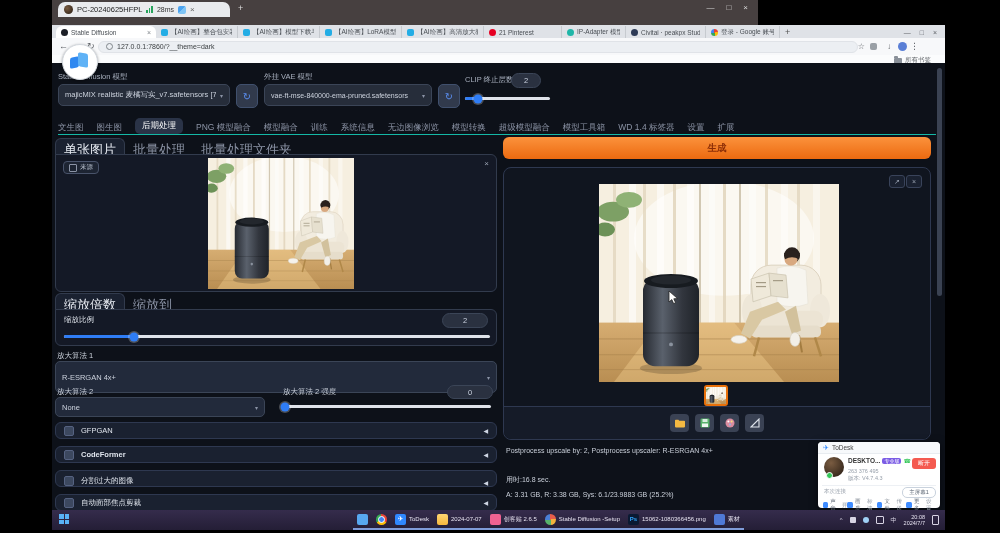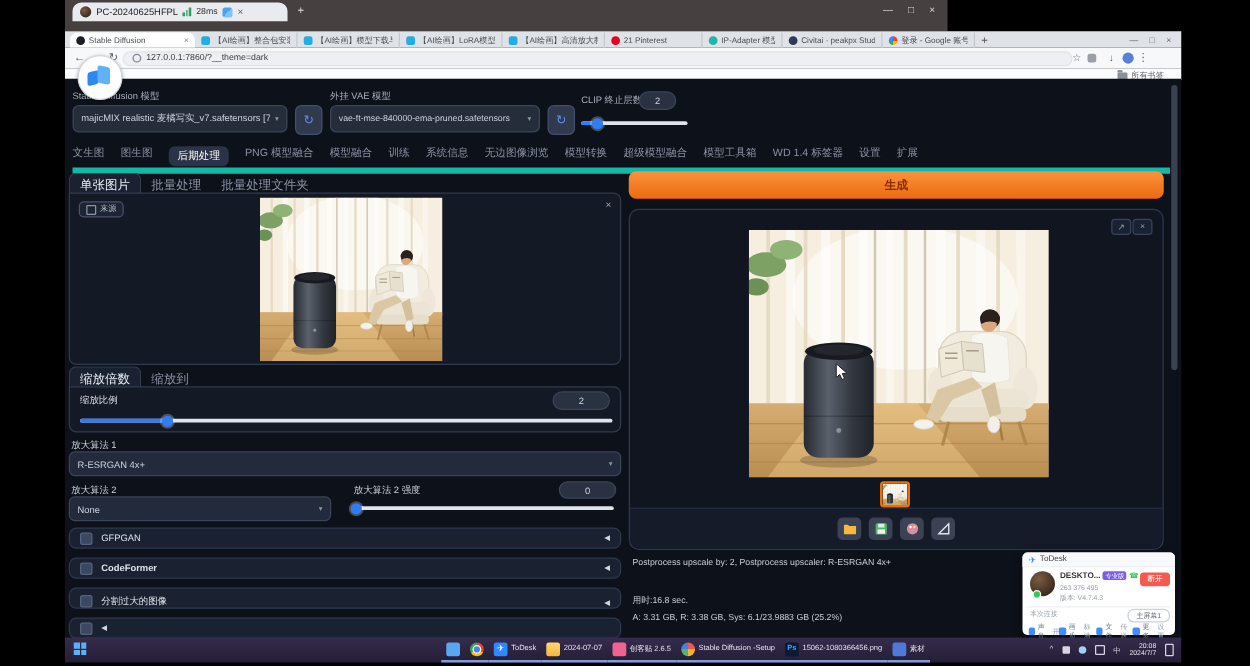"文生图" #mainnav { align-items: flex-start -> flex-end; border-bottom: 5px solid #14b8a6 -> 1px solid #14b8a6 }
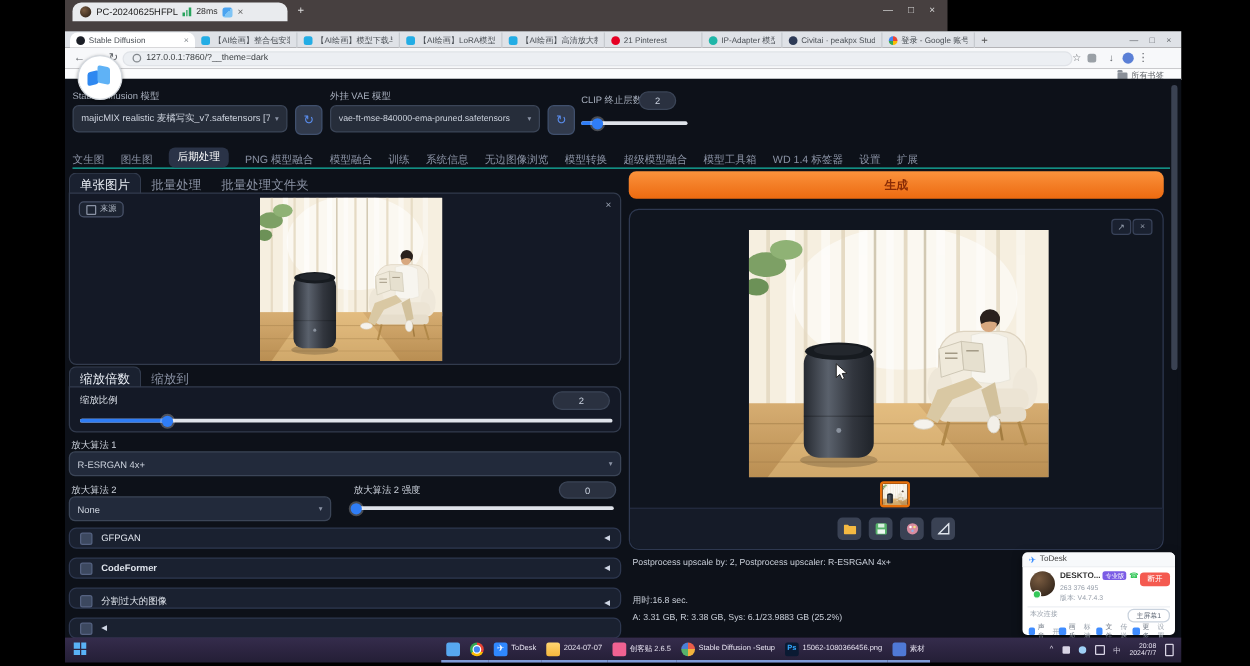"单张图片" .subtab { font-size: 10px -> 13px }
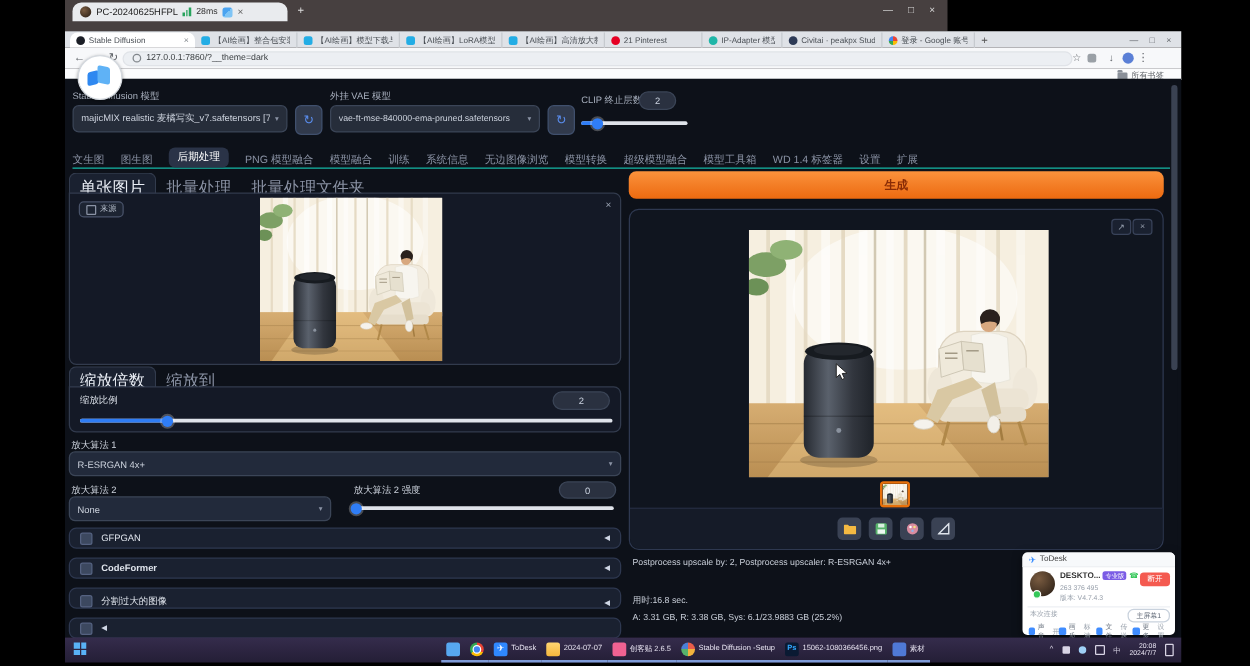"R-ESRGAN 4x+" div.abs { height: 20px -> 32px }
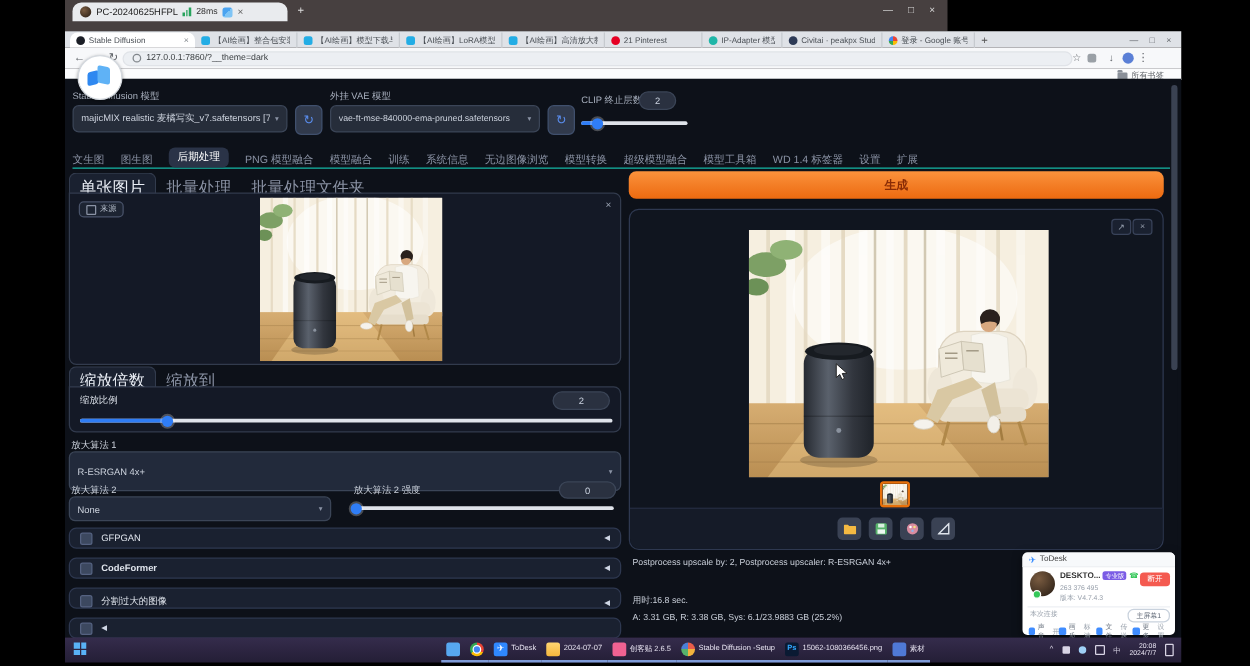"自动面部焦点剪裁" span.al { html: none -> <span>自动面部焦点剪裁</span> }
